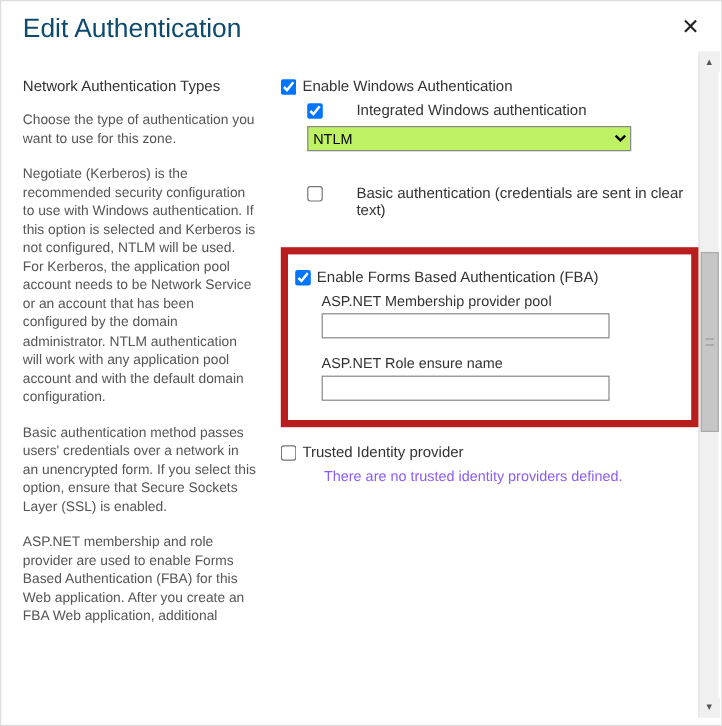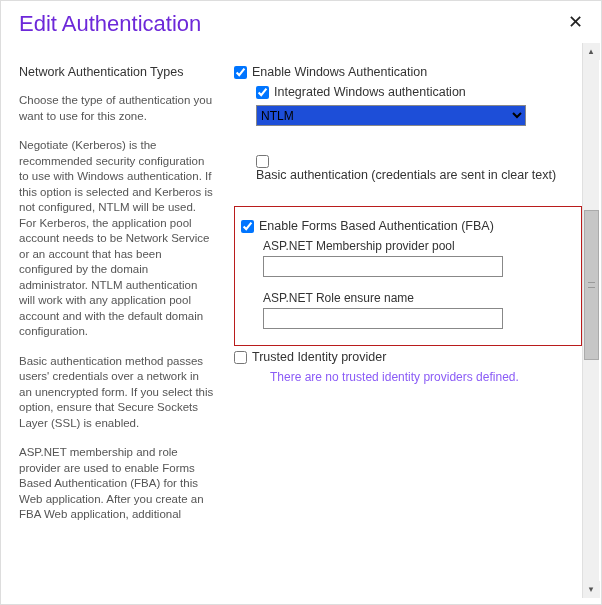"Edit Authentication" .title { color: #6d28d9 -> #0c4a6e }
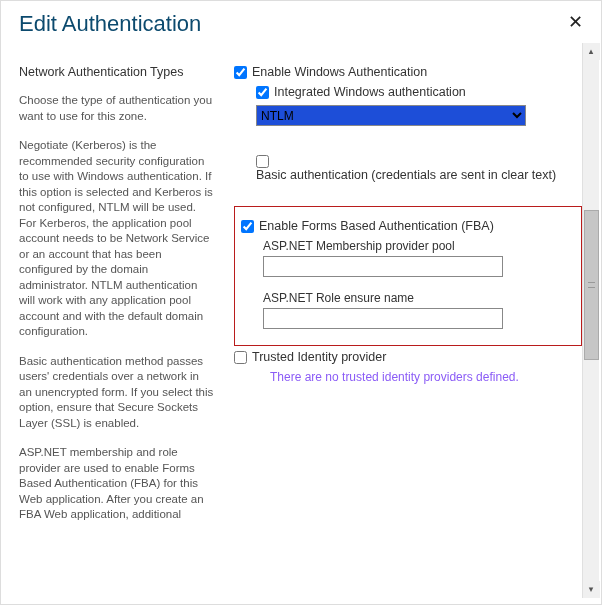"Integrated Windows authentication" .indent1 { gap: none -> 23px }
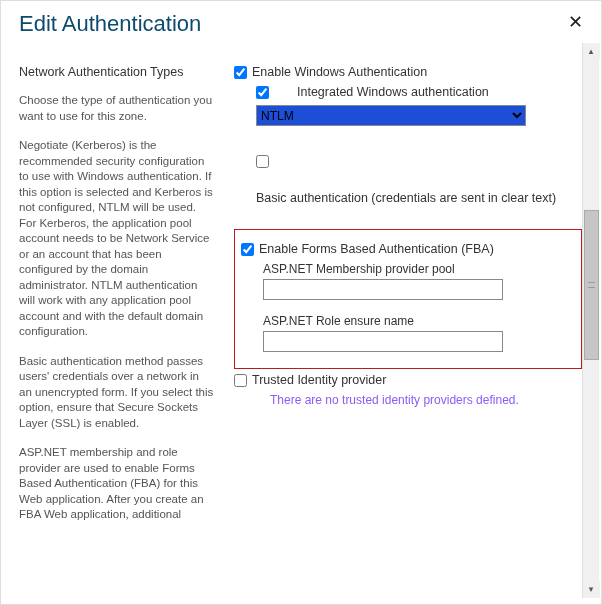"NTLM" select.combo { background: #1d4ed8 -> #bef264 }
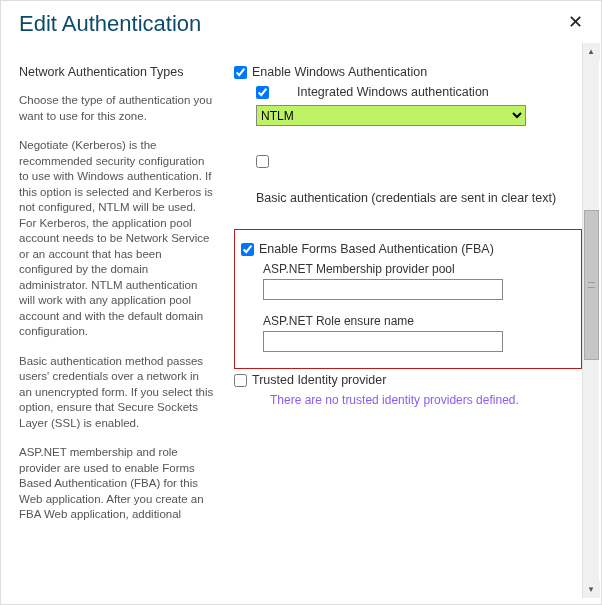"Basic authentication (credentials are" div.row { flex-direction: column -> none }
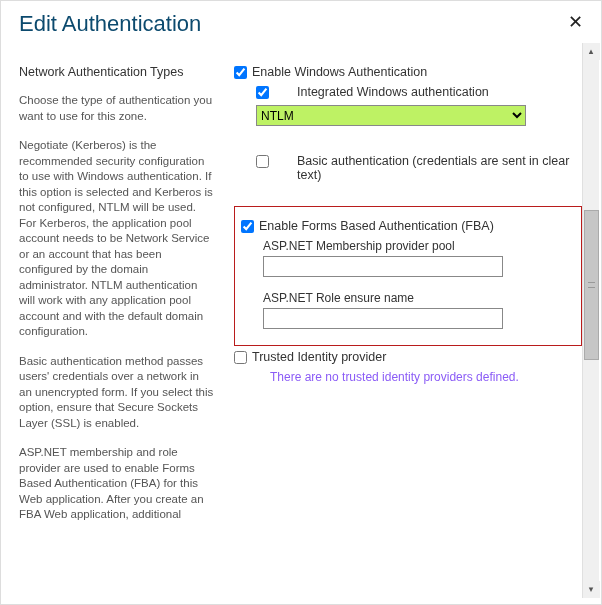"Enable Forms Based Authentication (FBA)" .fba-box { border: 1px solid #b91c1c -> 6px solid #b91c1c; margin: 24px 0 4px 0 -> 24px 0 14px 0 }
